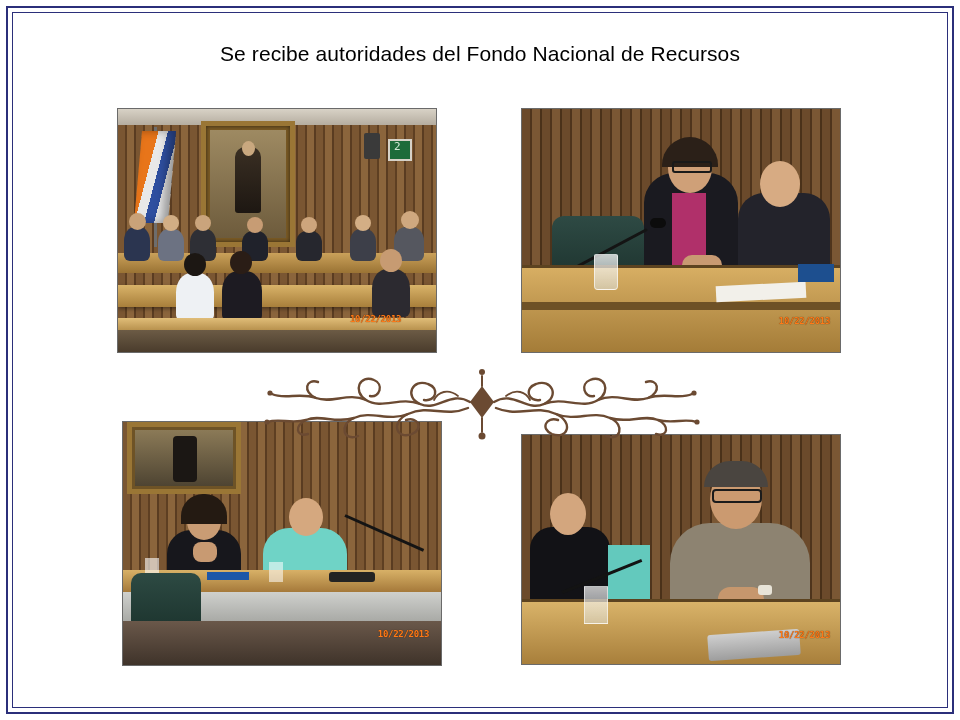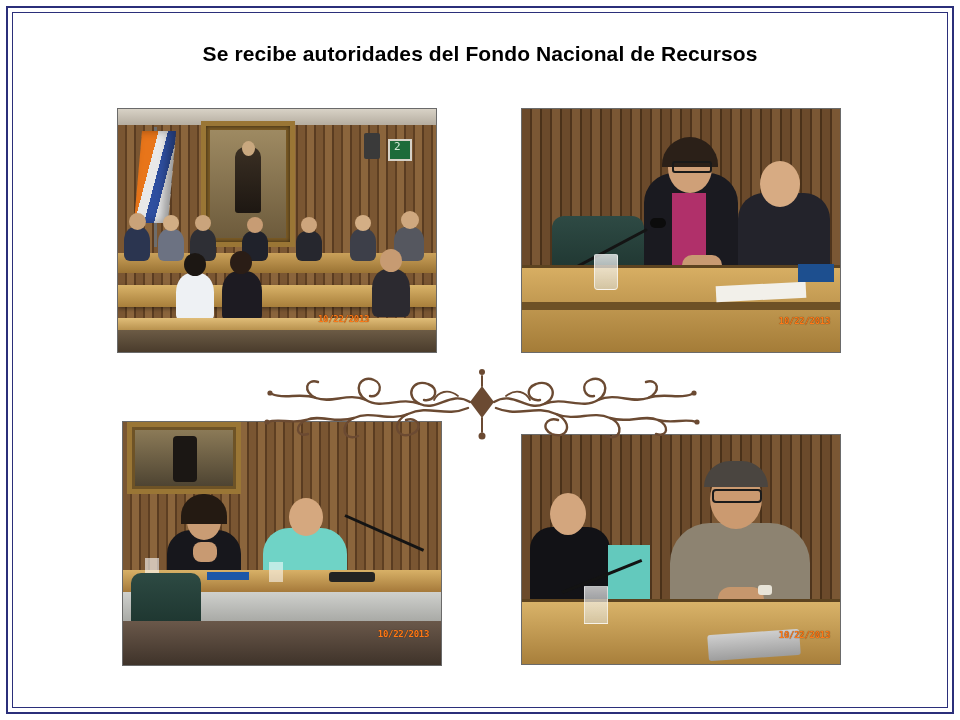"Se recibe autoridades del Fondo" .title { font-weight: bold -> normal }
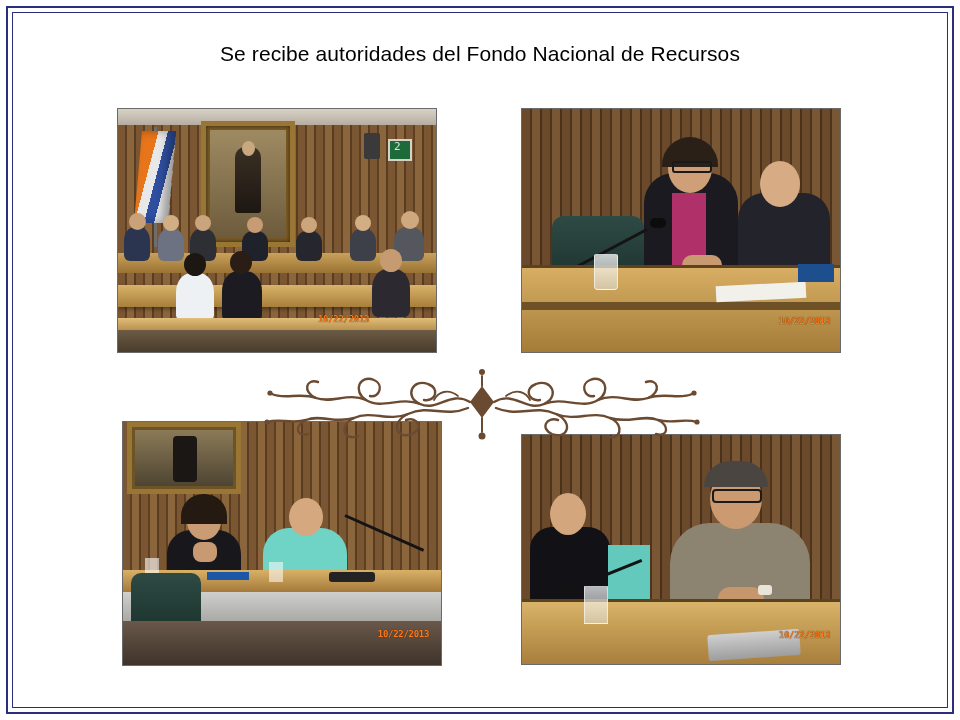"10/22/2013" .timestamp { margin-left: none -> 32px }
